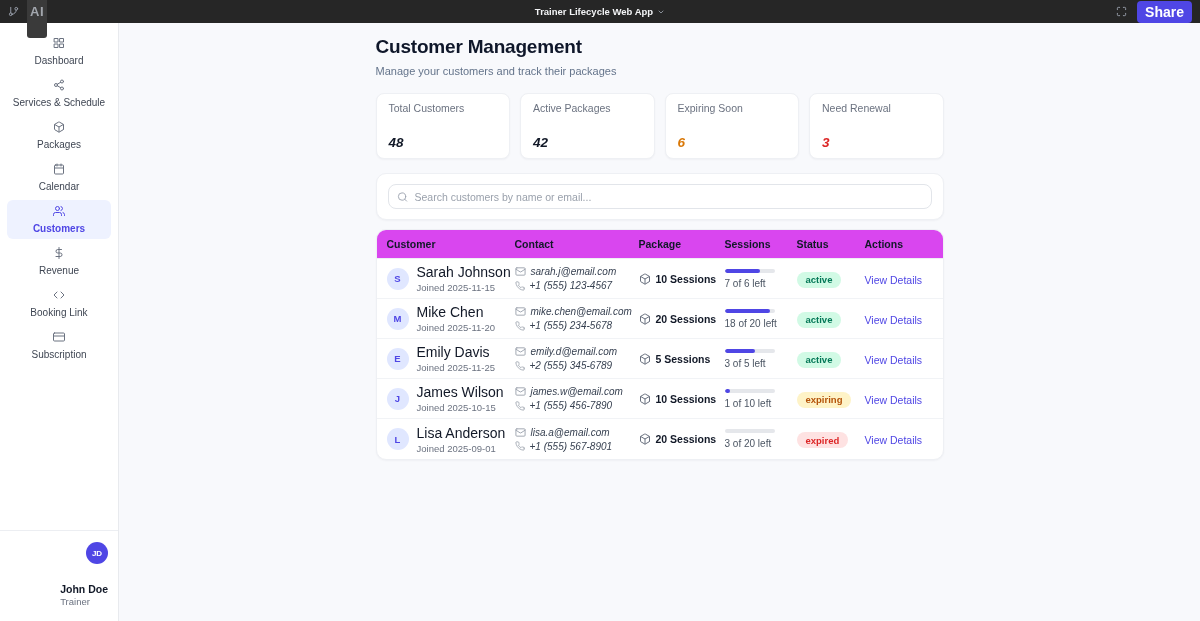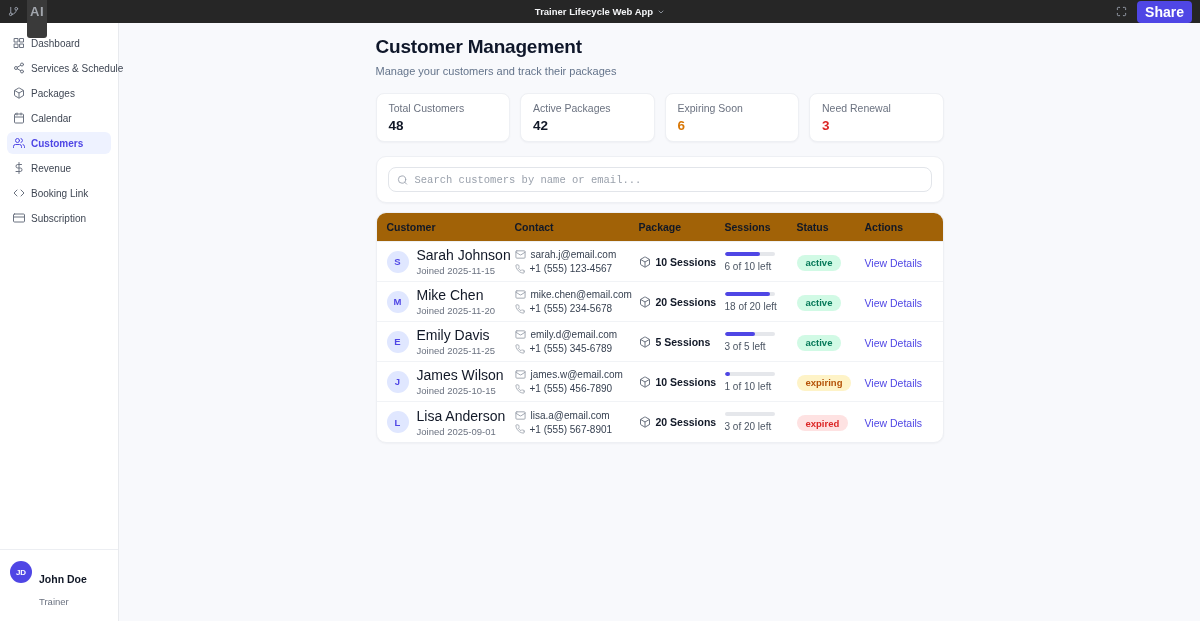"Dashboard" .nav-item { flex-direction: none -> column }
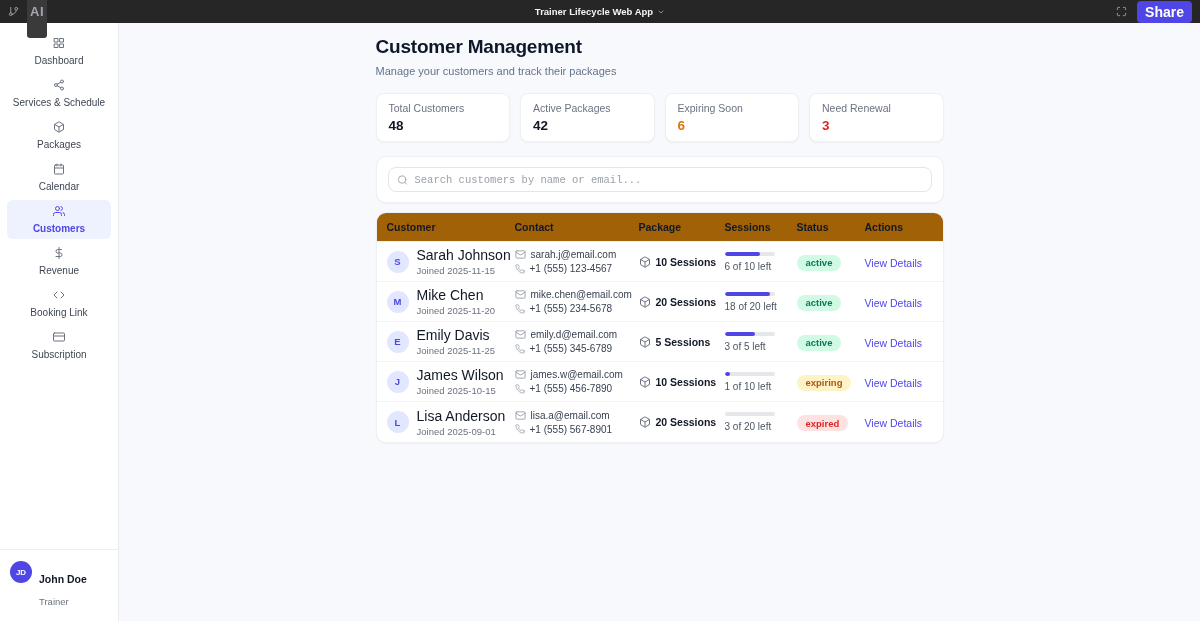"48" .stat-value { font-style: none -> italic; margin-top: 4px -> 21px }
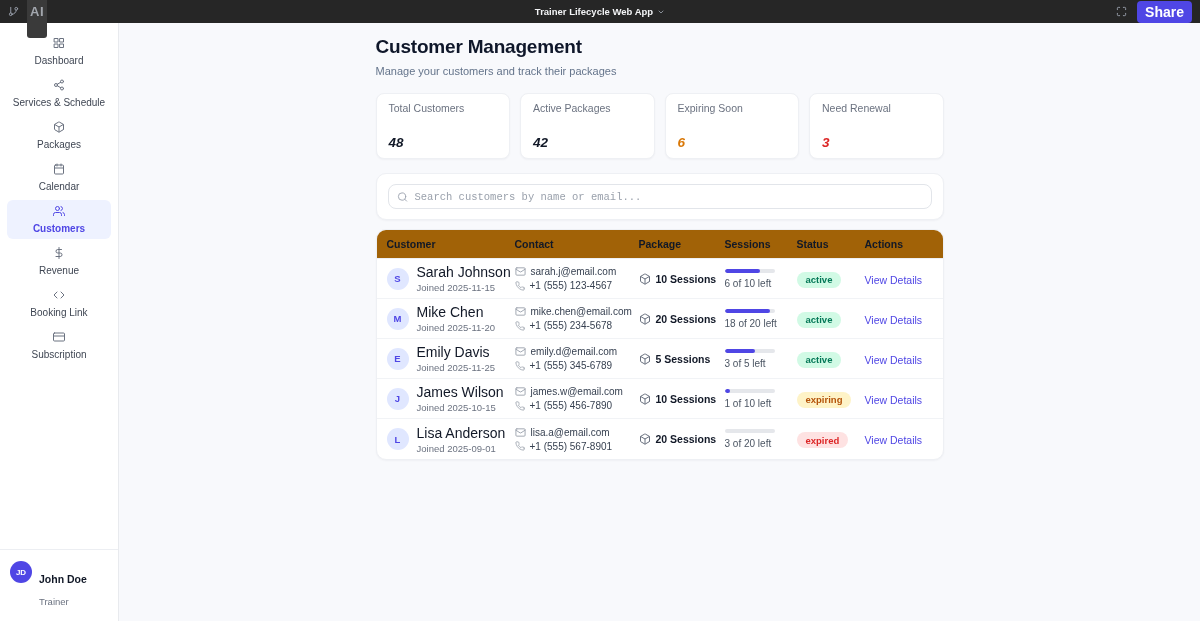"Search customers by name or" .search-input { font-family: Liberation Mono, monospace -> Liberation Sans, sans-serif }
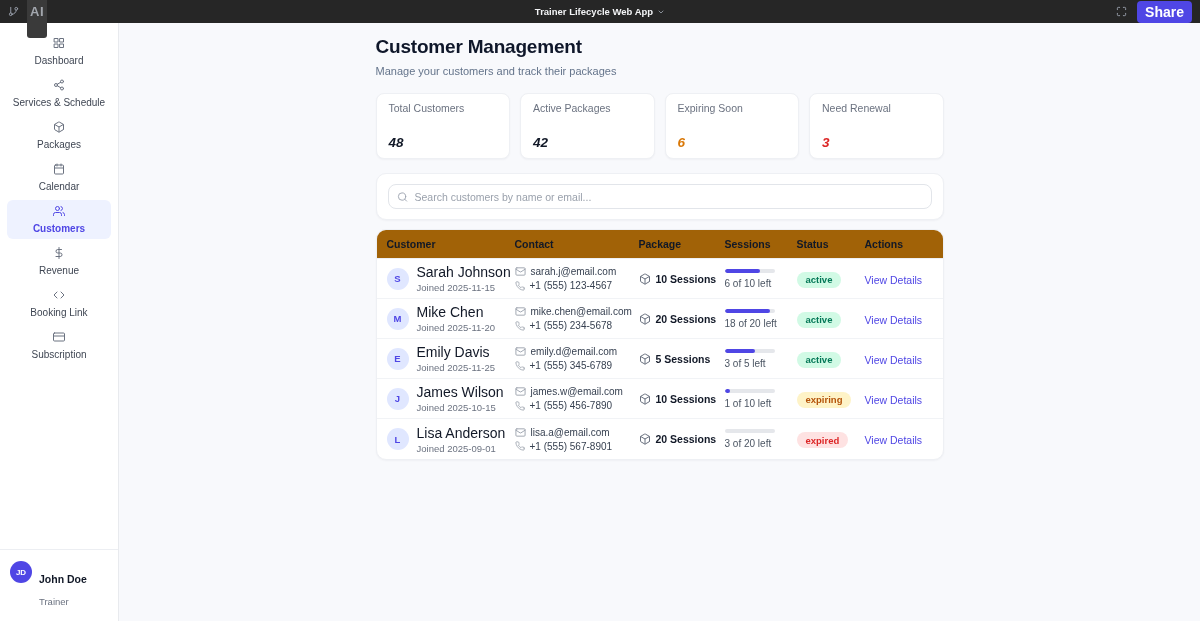"Customer" .thead { background: #a16207 -> #d946ef }
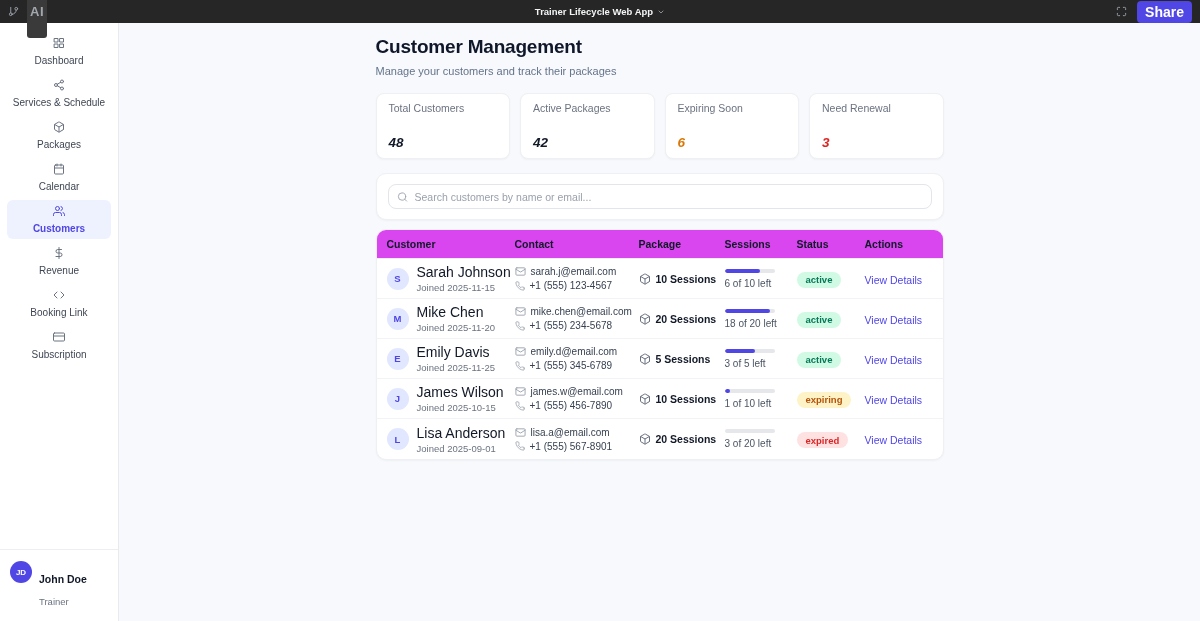"sarah.j@email.com" .contact-line { font-style: none -> italic }
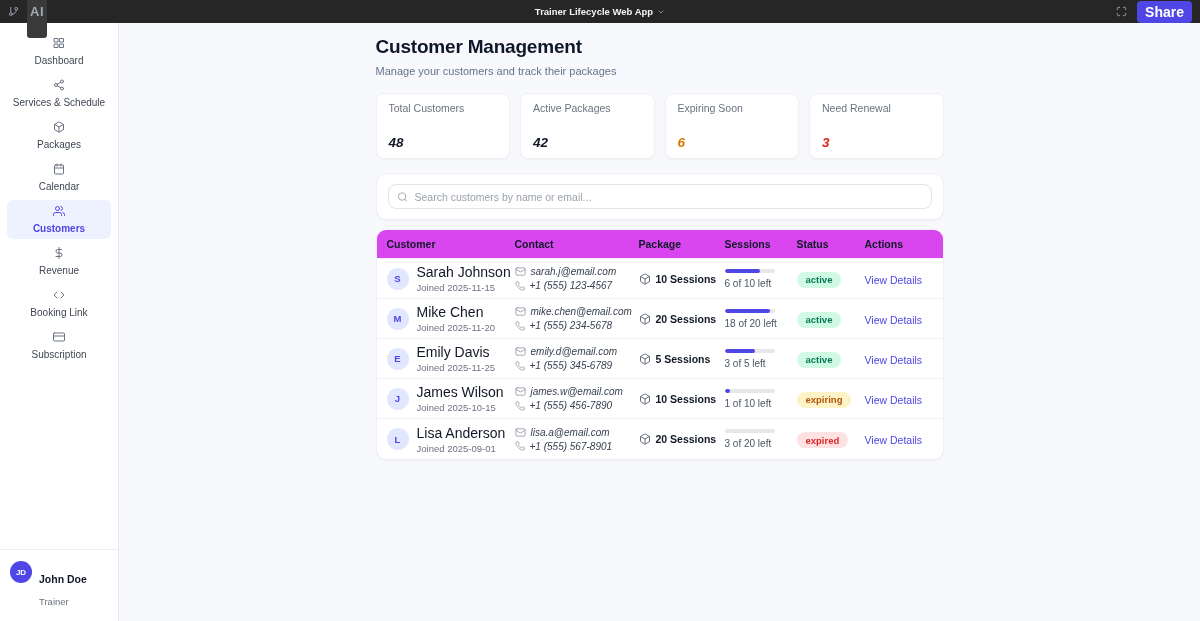"6 of 10 left" div.sessions-text { text: 6 of 10 -> 7 of 6 }
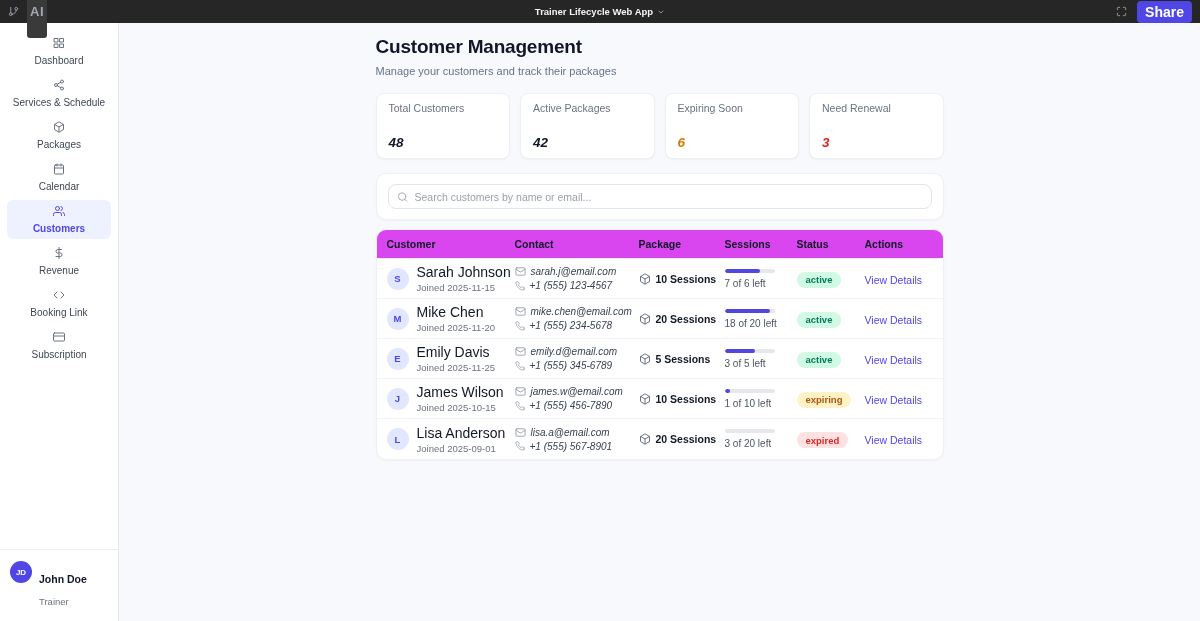"+1 (555) 345-6789" span { text: +1 -> +2 }
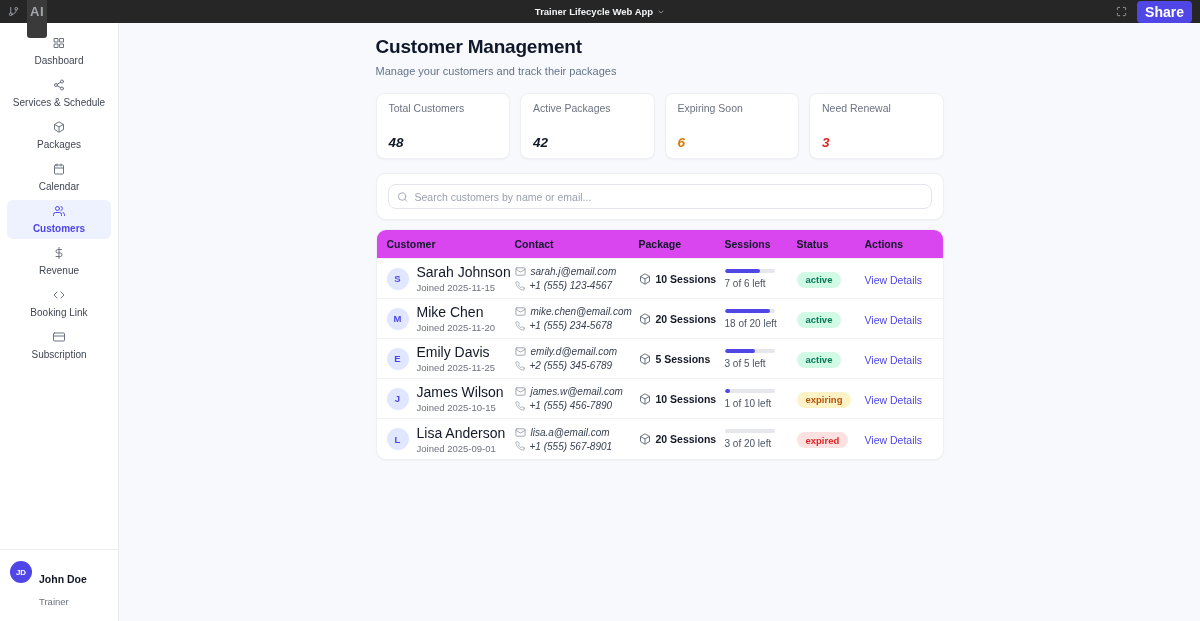"JD" .sidebar-user { align-items: flex-start -> flex-end; flex-direction: none -> column }
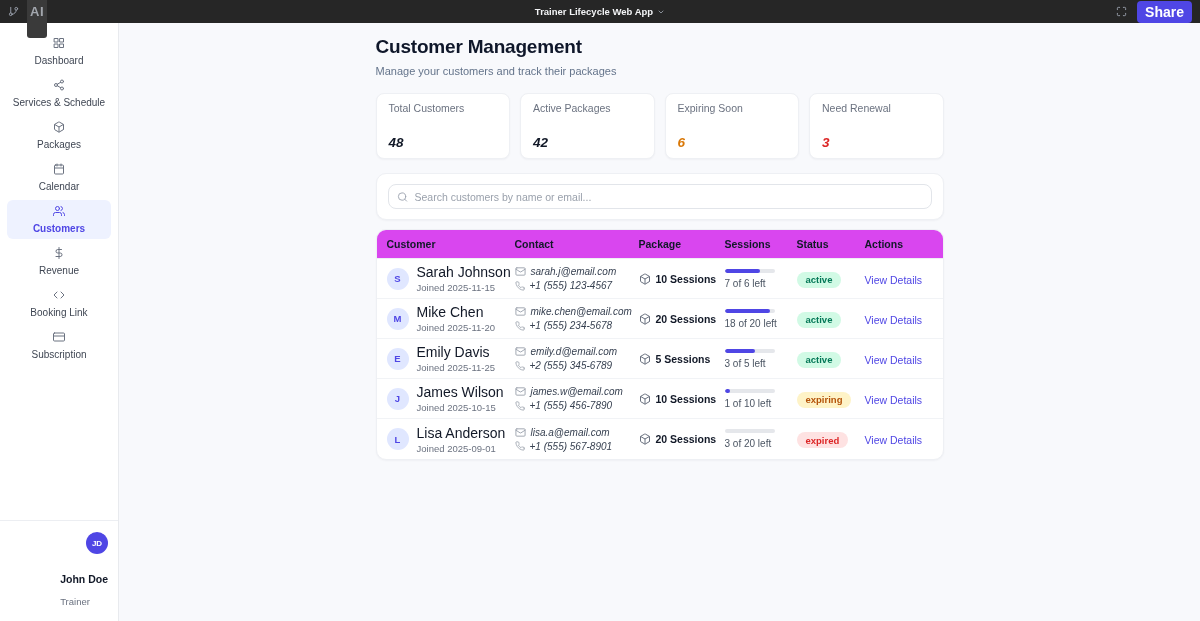"Trainer" .user-role { margin-top: 11px -> 1px }
